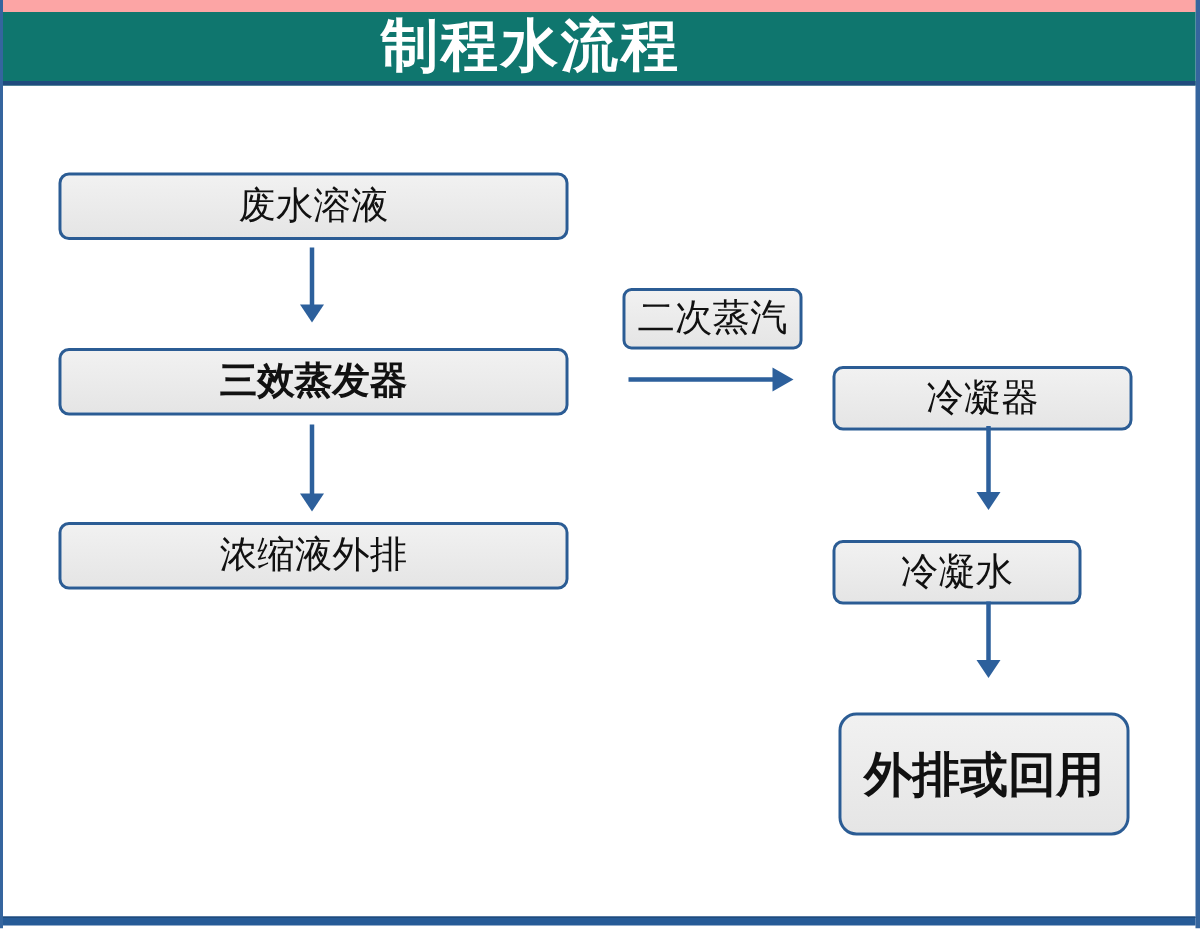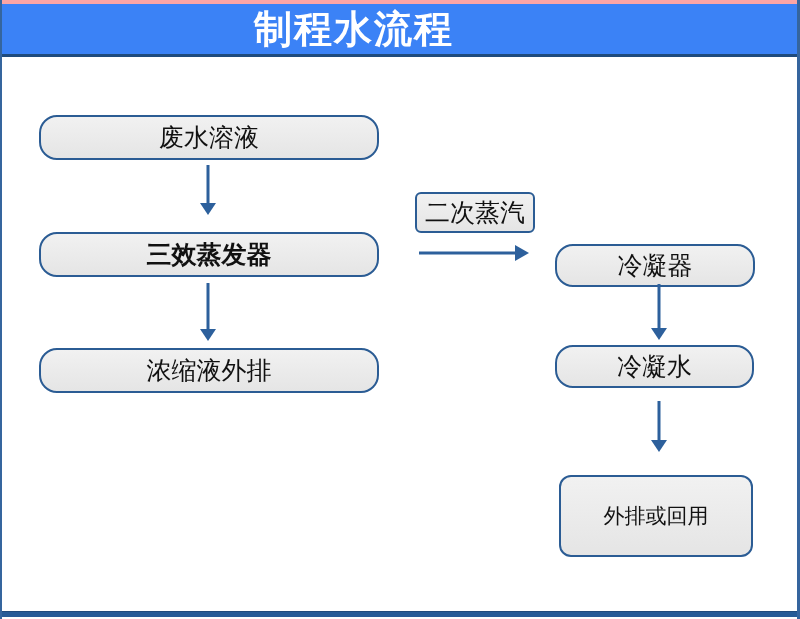"制程水流程" .header { background: #3b82f6 -> #0f766e; border-top: 4px solid #fca5a5 -> 8px solid #fca5a5 }
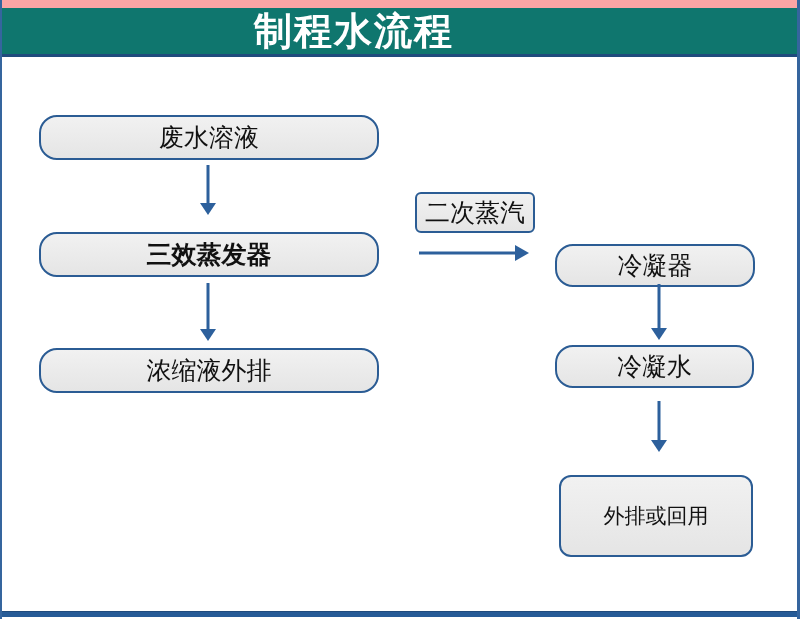"废水溶液" .node { border-radius: 18px -> 7px }
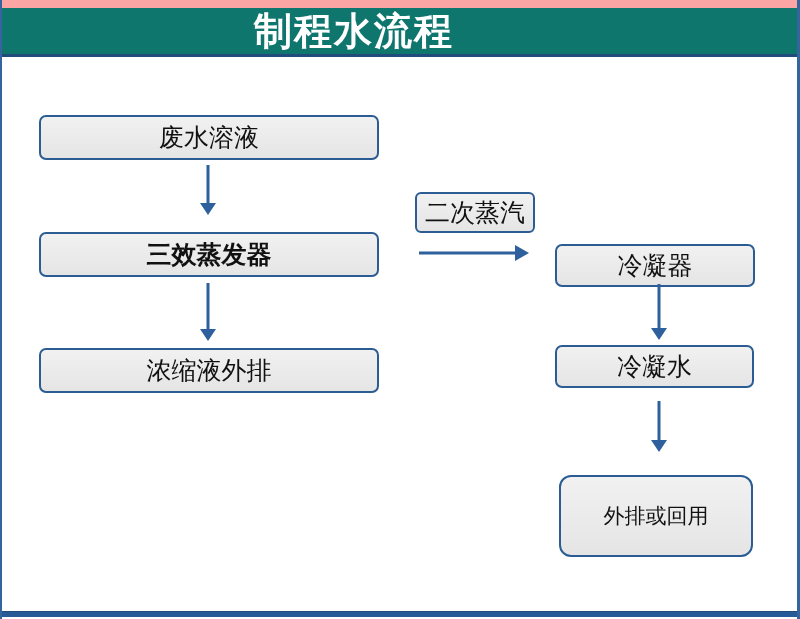"冷凝水" div.node { top: 345px -> 360px; width: 199px -> 166px }
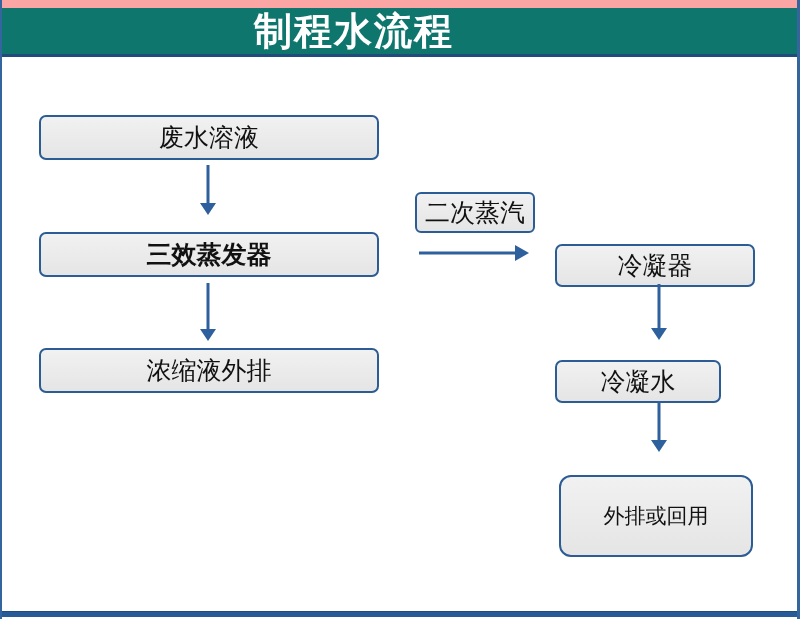"外排或回用" .node.tall { font-size: 21px -> 32px; font-weight: none -> bold }
